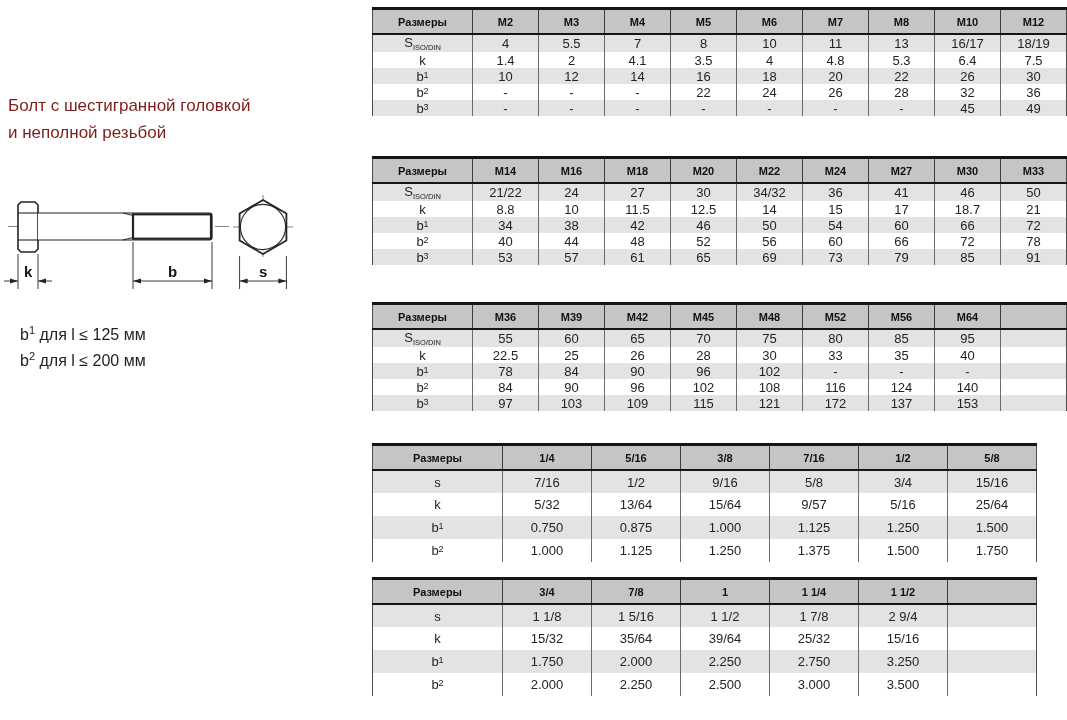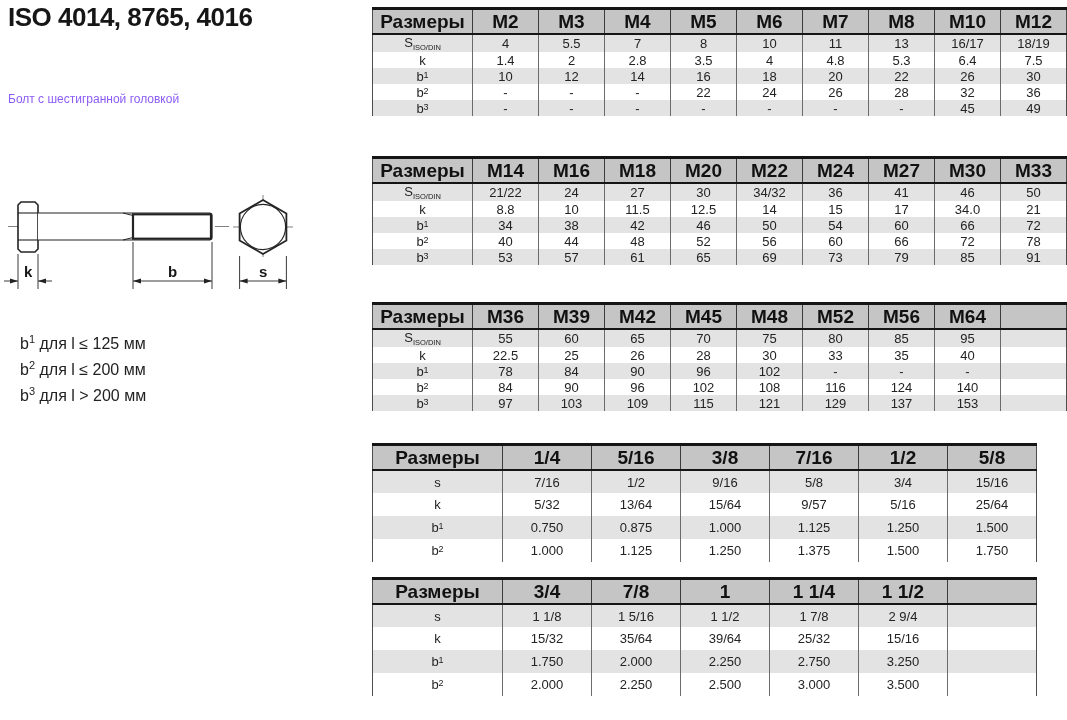"ISO 4014, 8765, 4016" div { html: <div>ISO 4014, 8765, 4016</div> -> none }
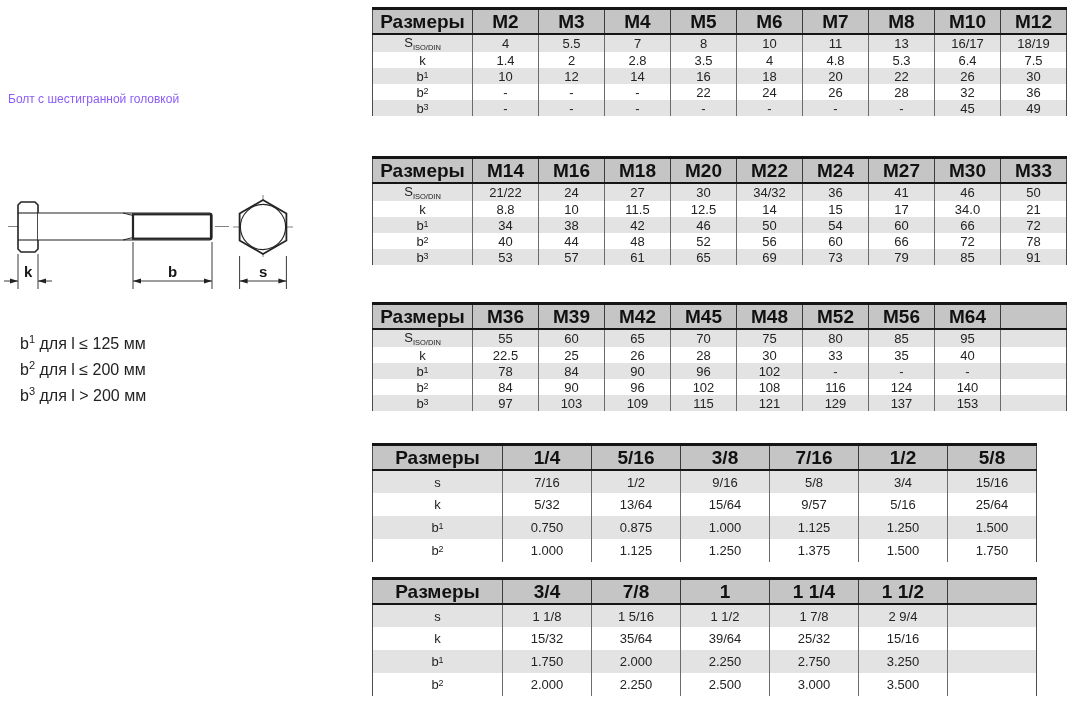"Размеры" thead th { font-size: 19px -> 11px }
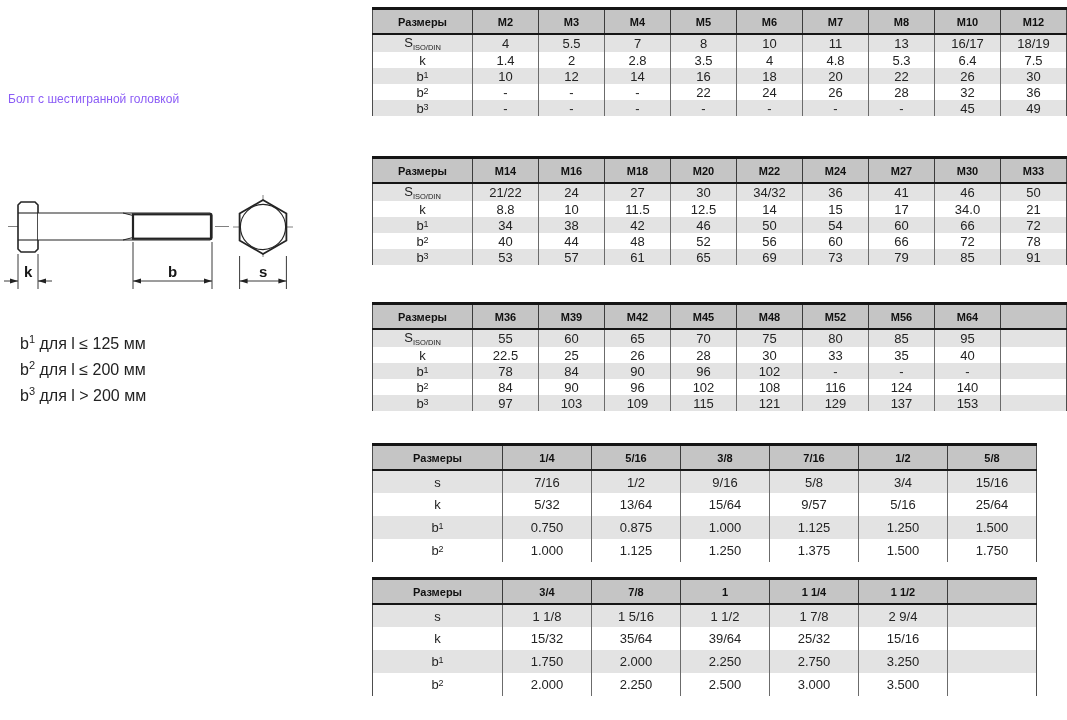"2.8" td { text: 2.8 -> 4.1 }
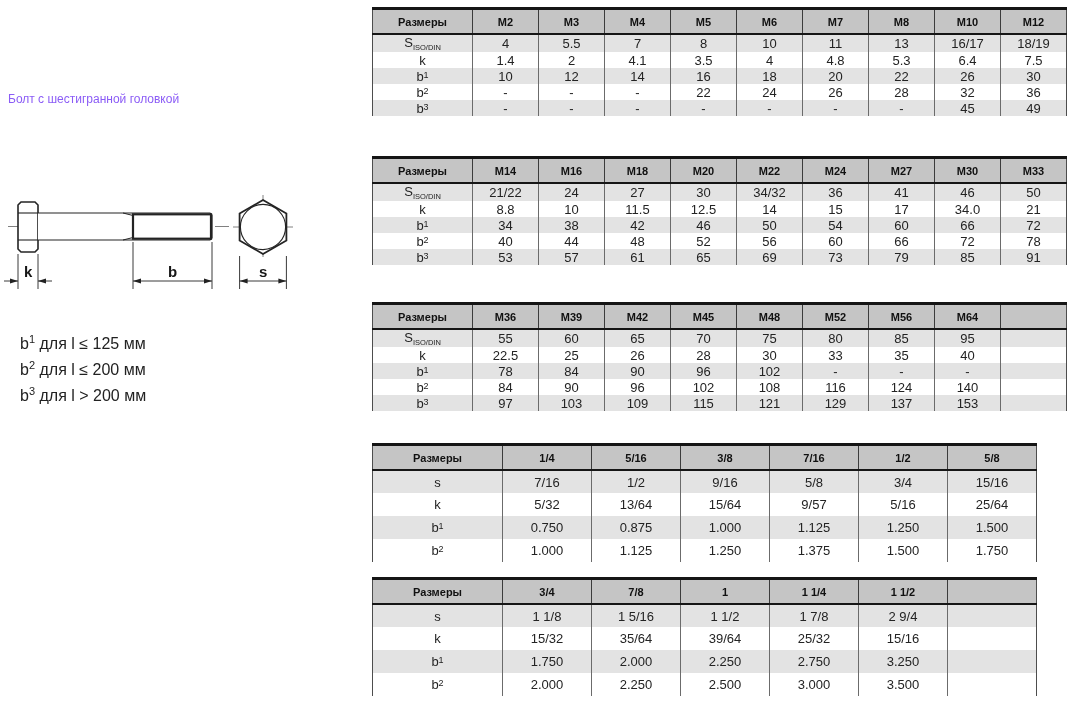"Болт с шестигранной головкой" .subtitle { color: #8b5cf6 -> #7f1d1d; font-size: 12px -> 17px; top: 86px -> 92px }
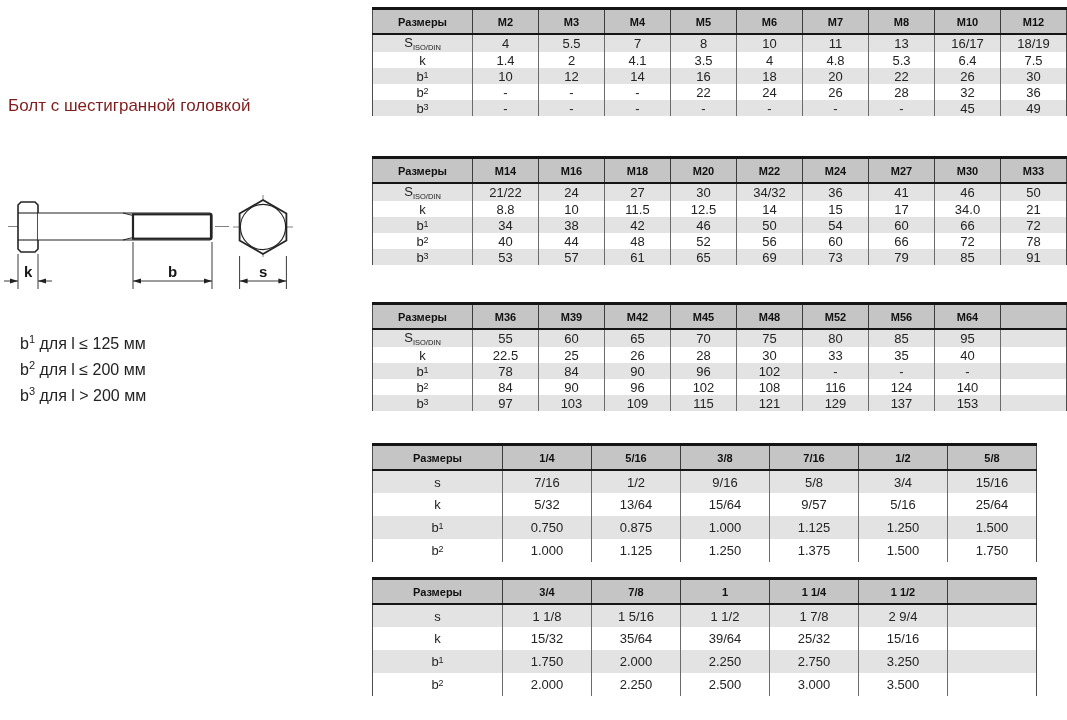"и неполной резьбой" div { html: none -> <div>и неполной резьбой</div> }
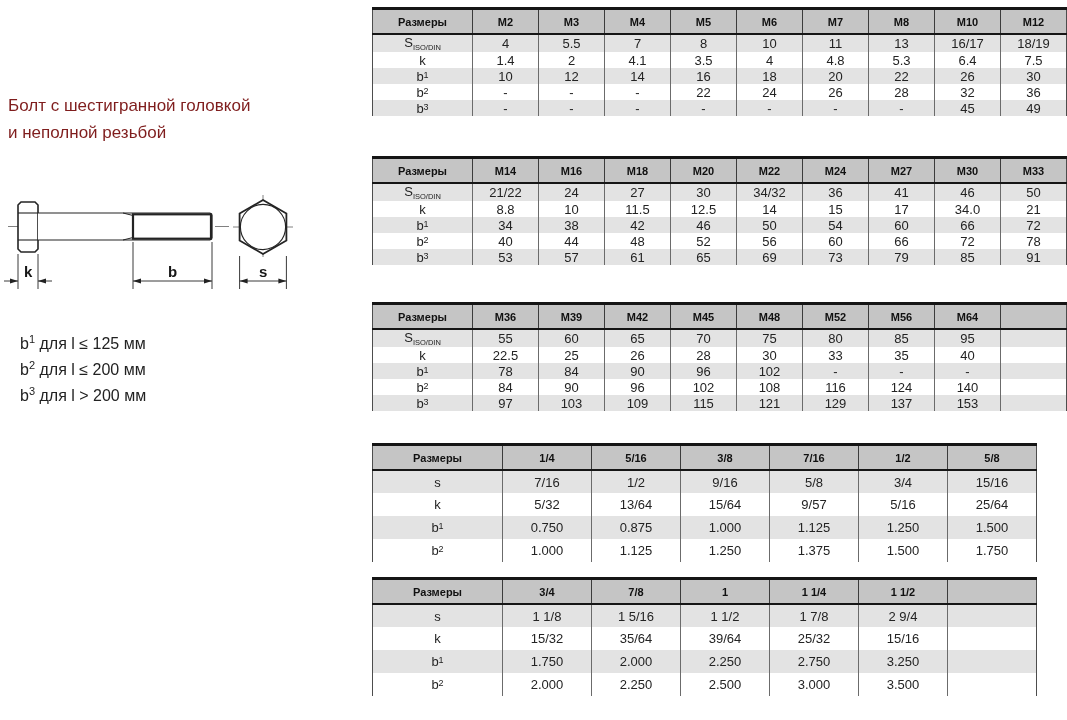"34.0" td { text: 34.0 -> 18.7 }
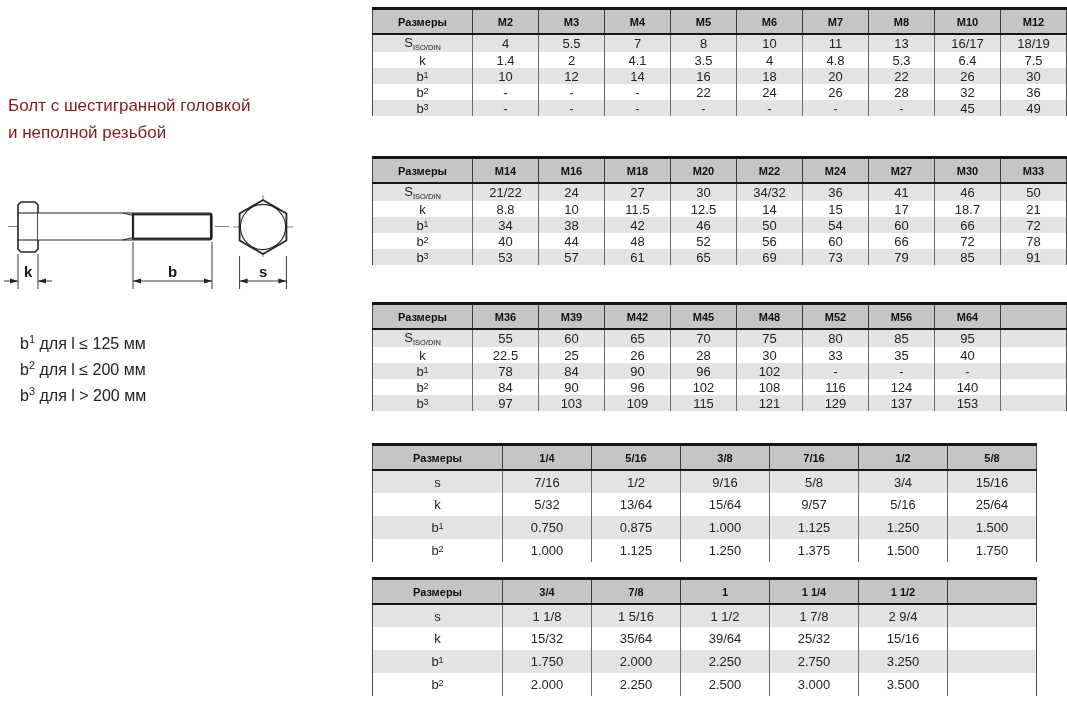"b1 для l ≤ 125" .notes { margin-top: 9px -> none }
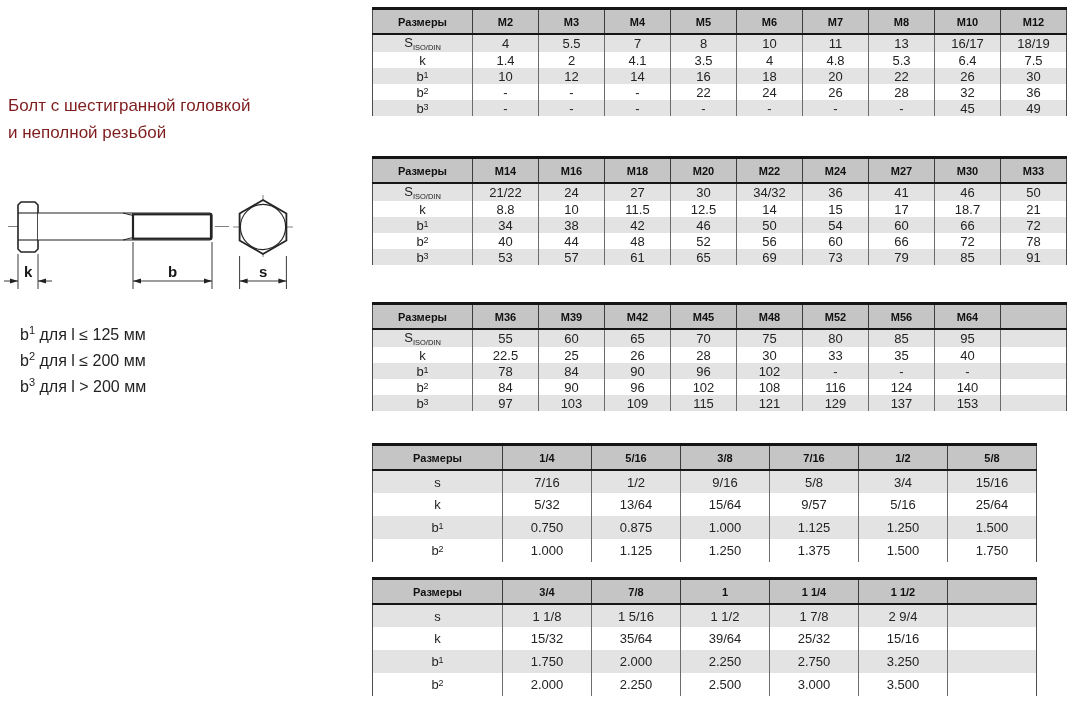"b3 для l > 200" div { html: <div><span>b</span><sup>3</sup><span> для l &gt; 200 мм</span></div> -> none }
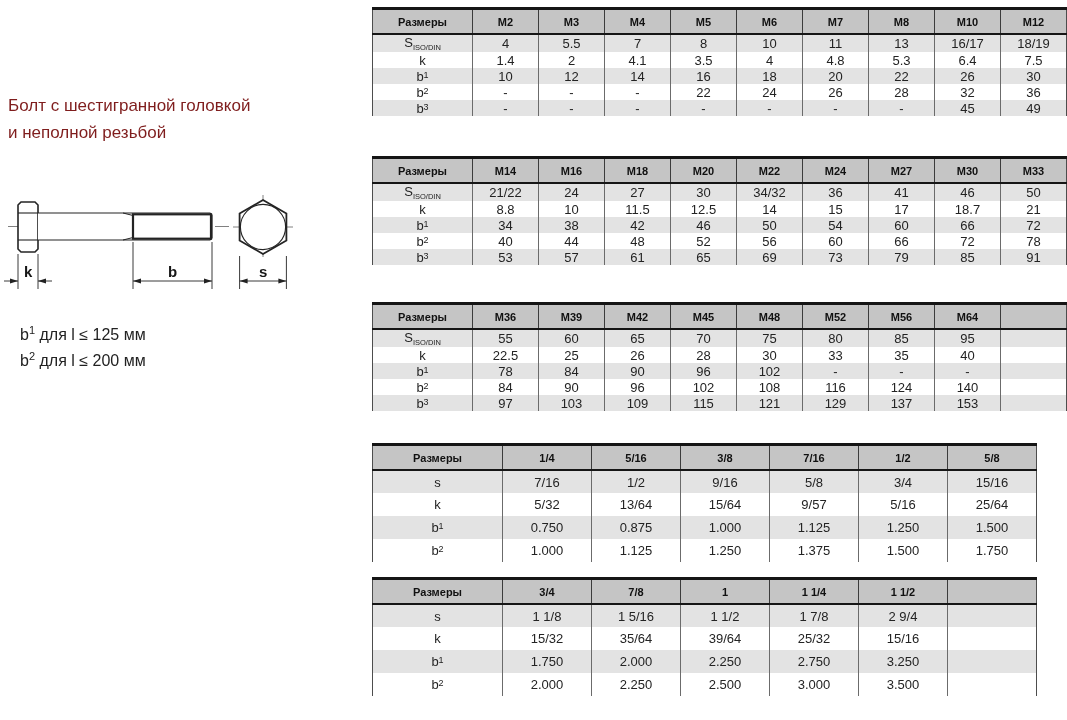"129" td { text: 129 -> 172 }
